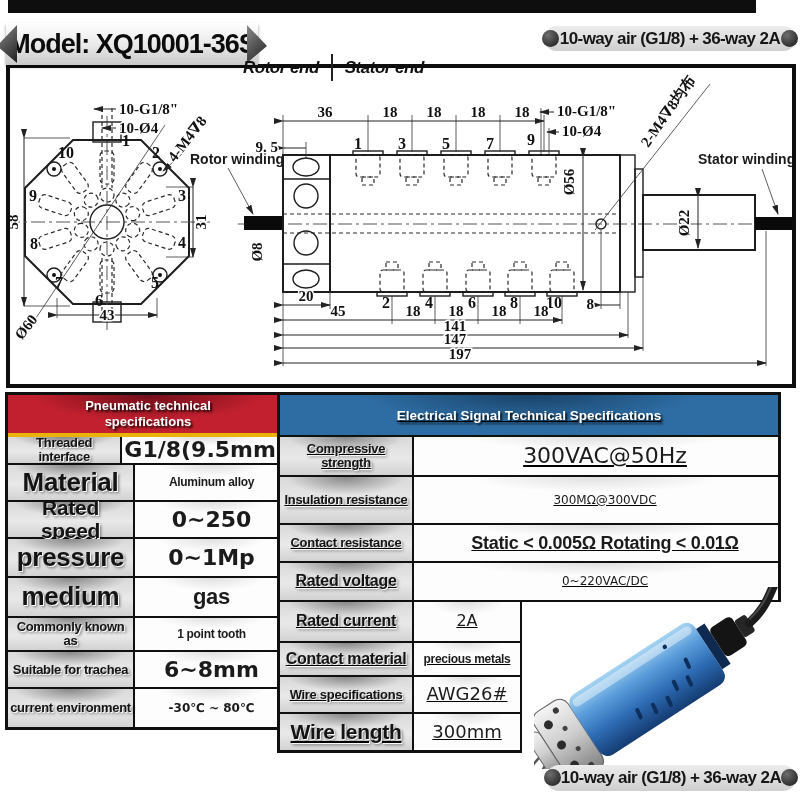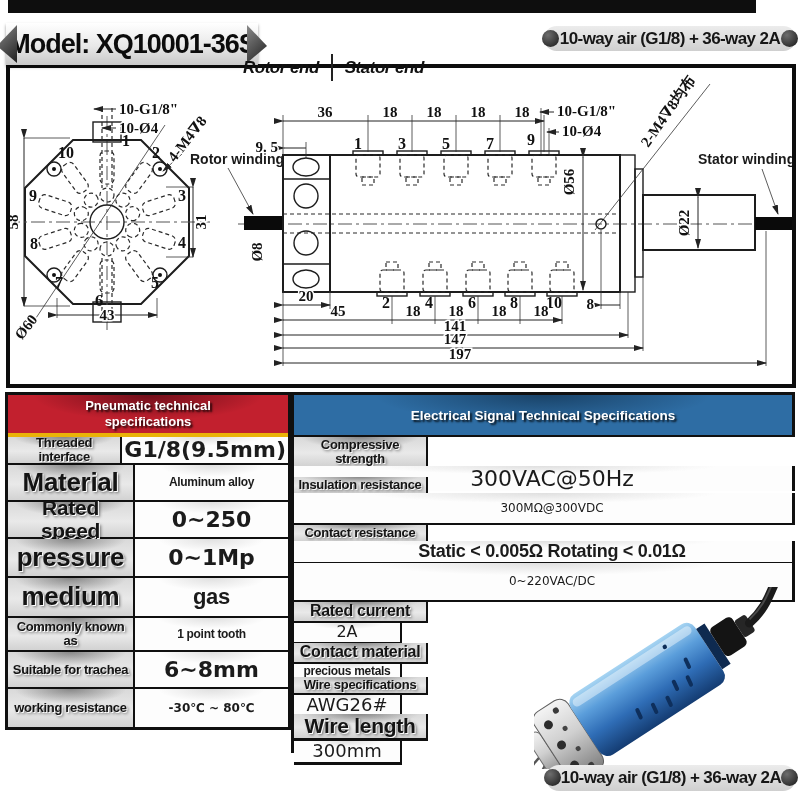"Electrical Signal Technical" #etable { left: 291px -> 277px; text-decoration: none -> underline }
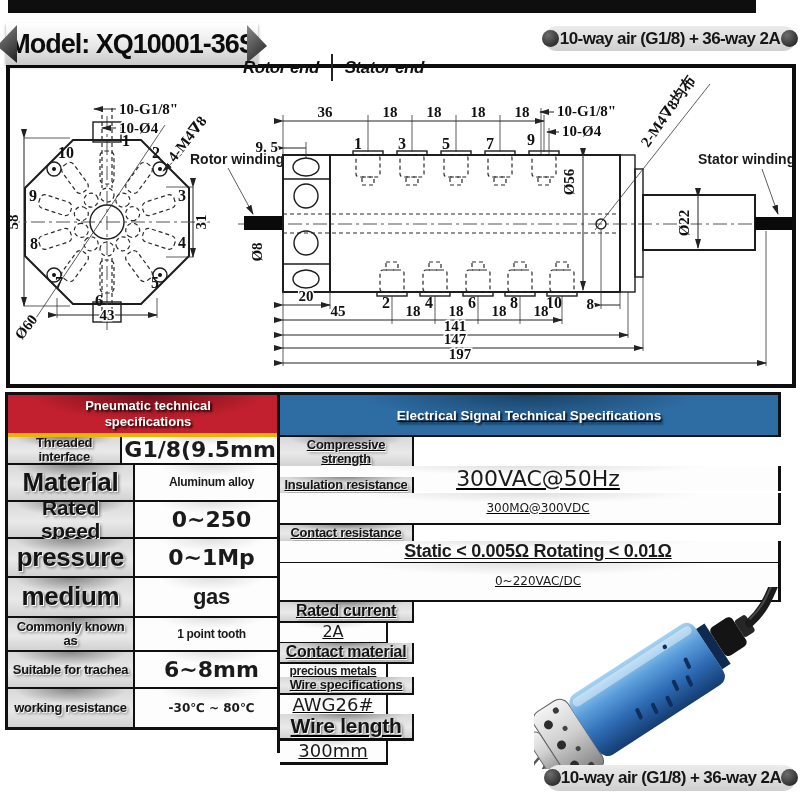"Compressive strength" #etable .row { flex-direction: column -> none }
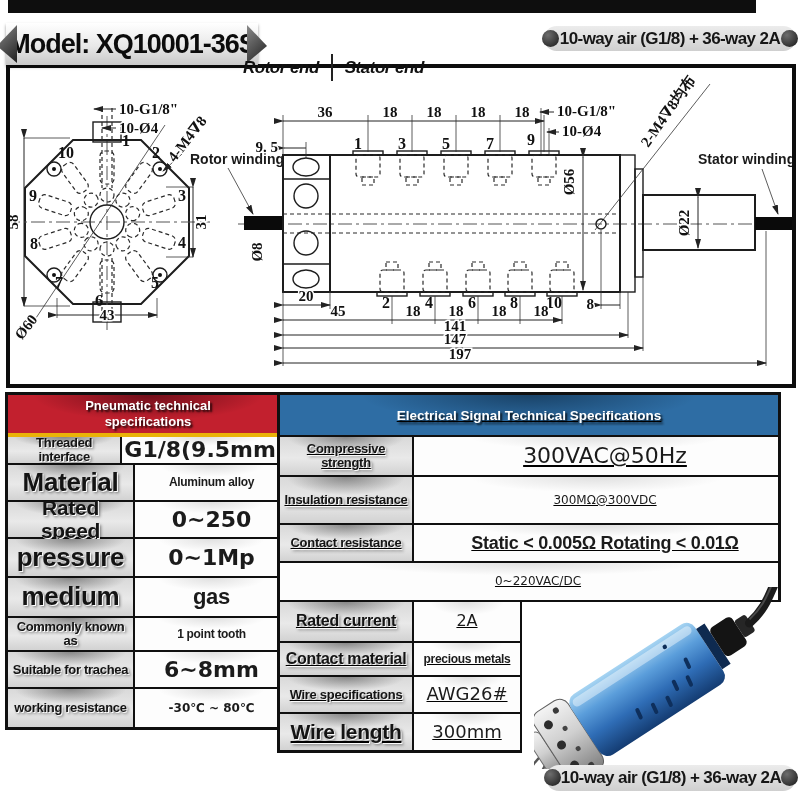"Rated voltage" div.cell { html: none -> <div>Rated voltage</div> }
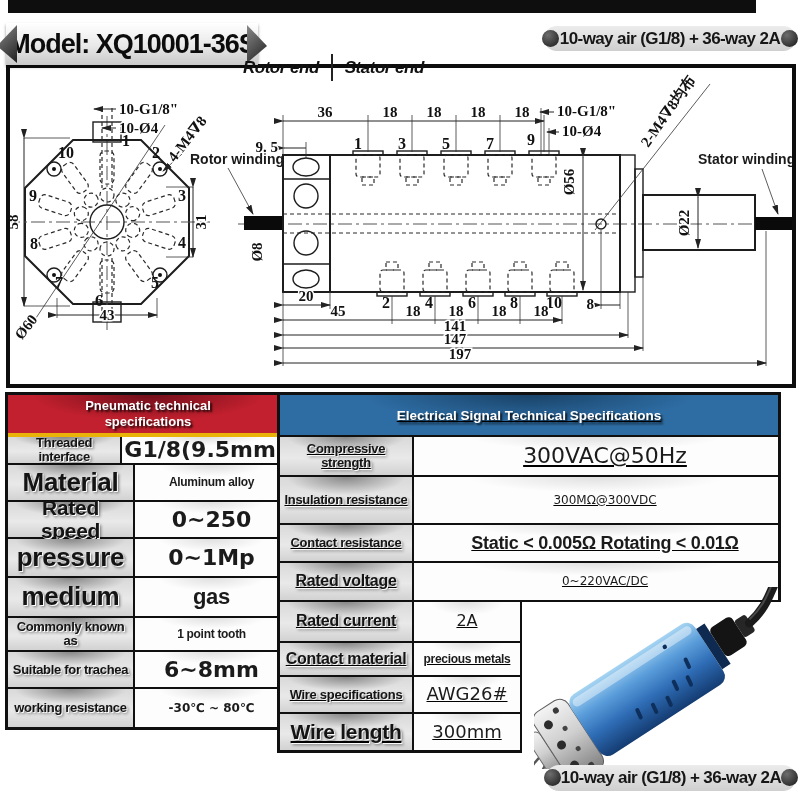"working resistance" div.cell { text: working resistance -> current environment }
